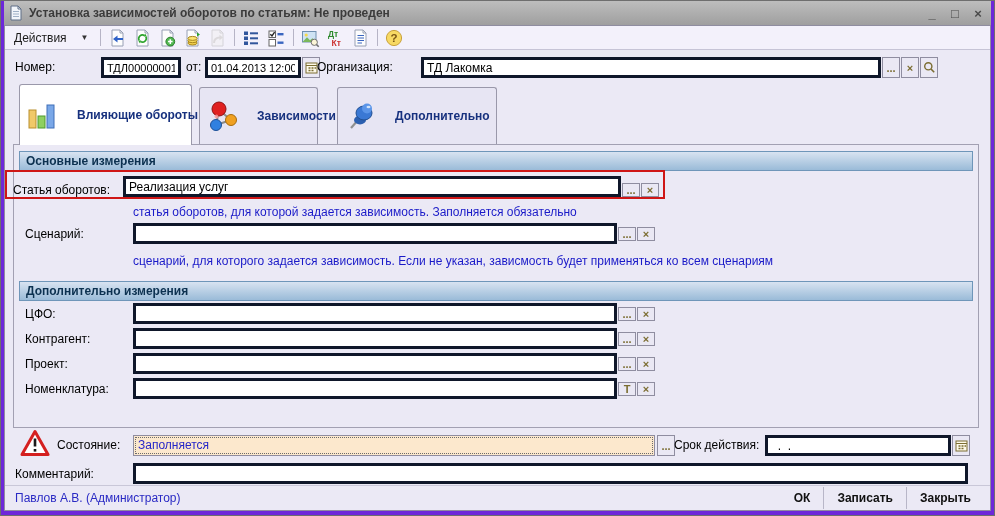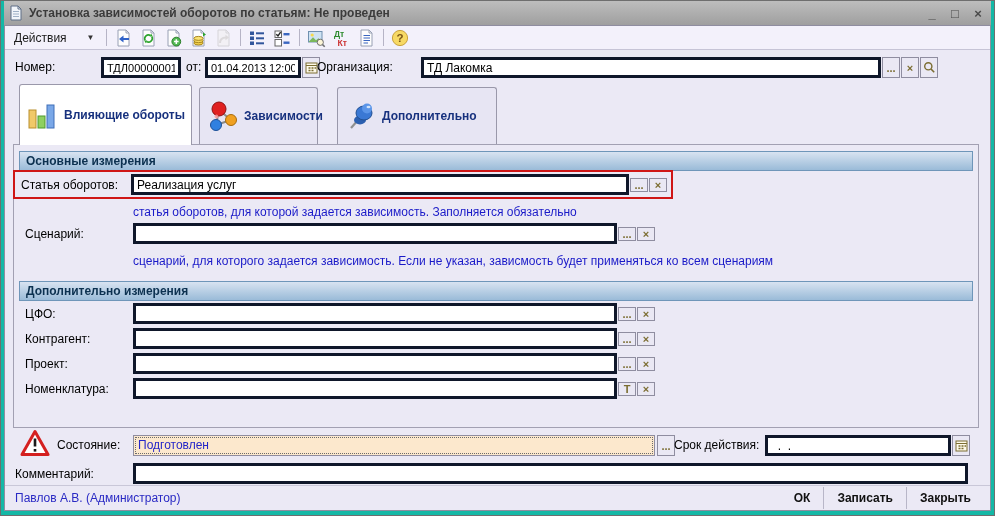"Установка зависимостей оборотов по" .window { background: #14b8a6 -> #6d28d9 }
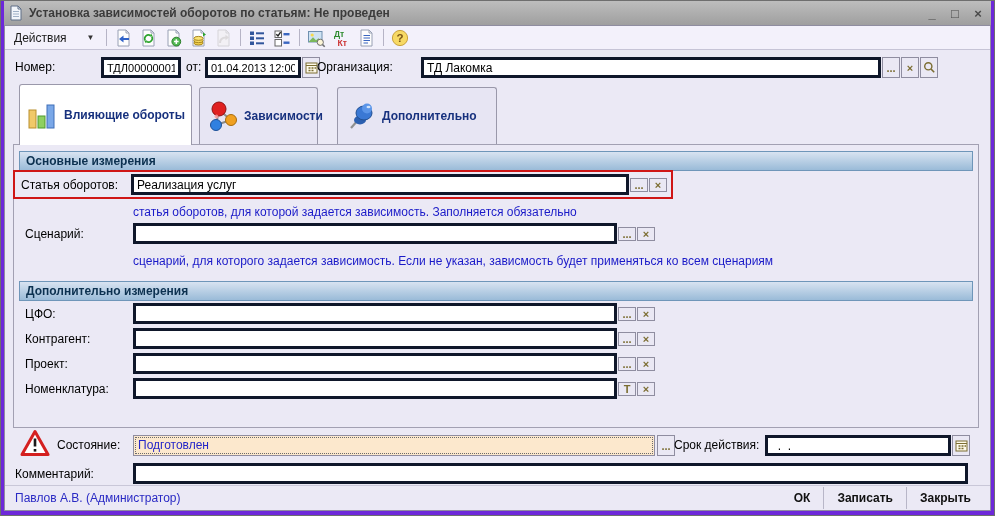"Действия" .actions { gap: 20px -> 14px }
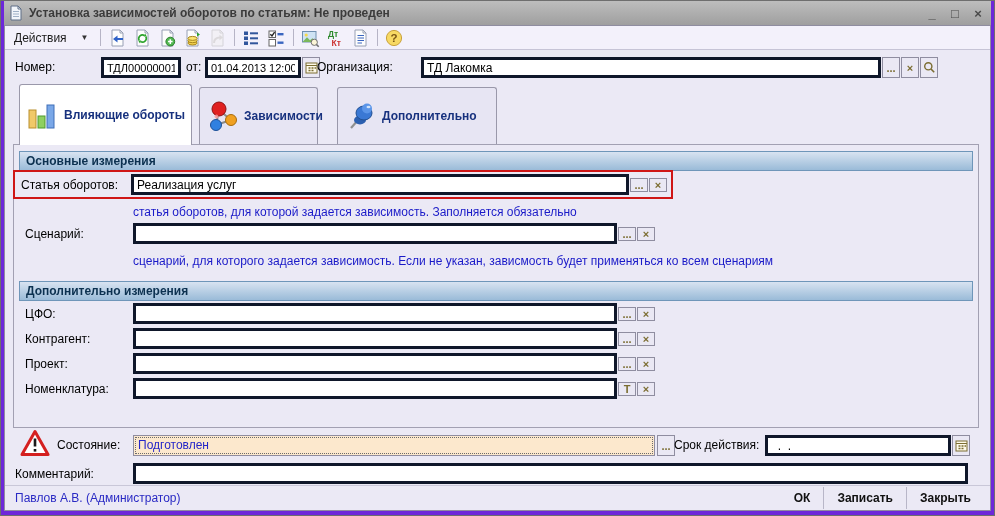"Влияющие обороты" .tab { gap: 6px -> 19px }
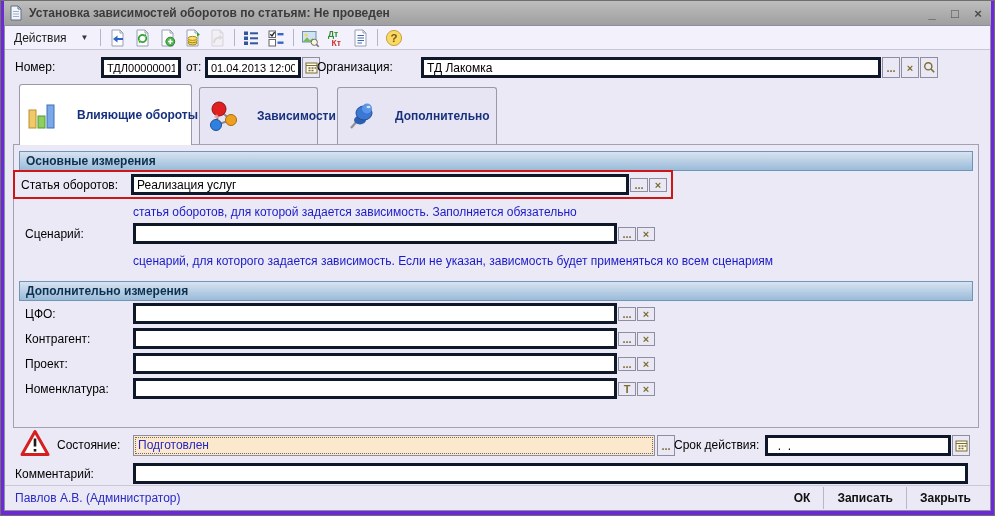"Статья оборотов:" .hlbox { align-items: center -> flex-end; left: 8px -> 0 }
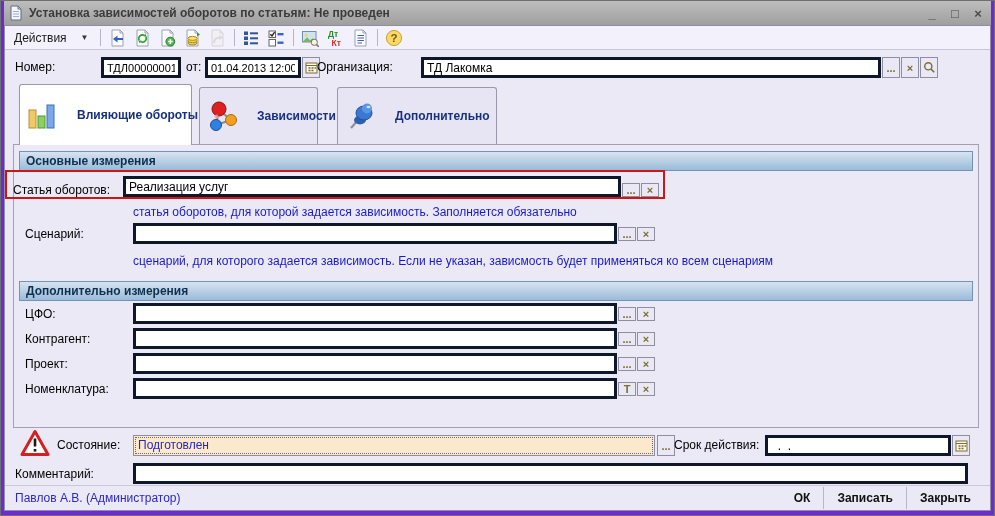"Подготовлен" div.statefld { text: Подготовлен -> Заполняется }
